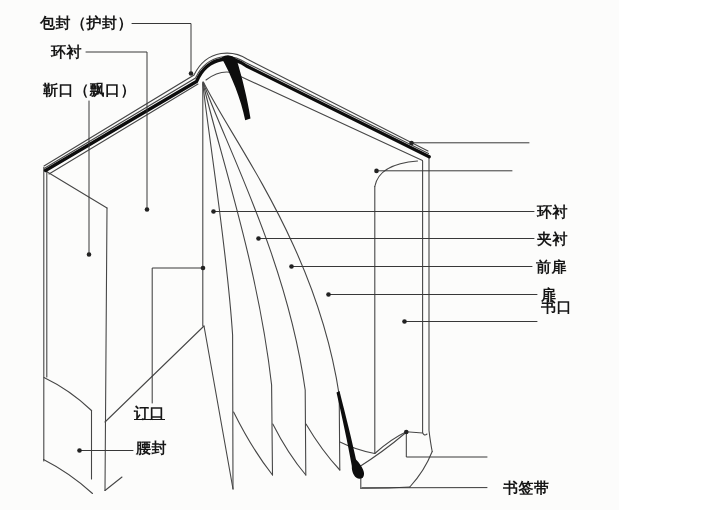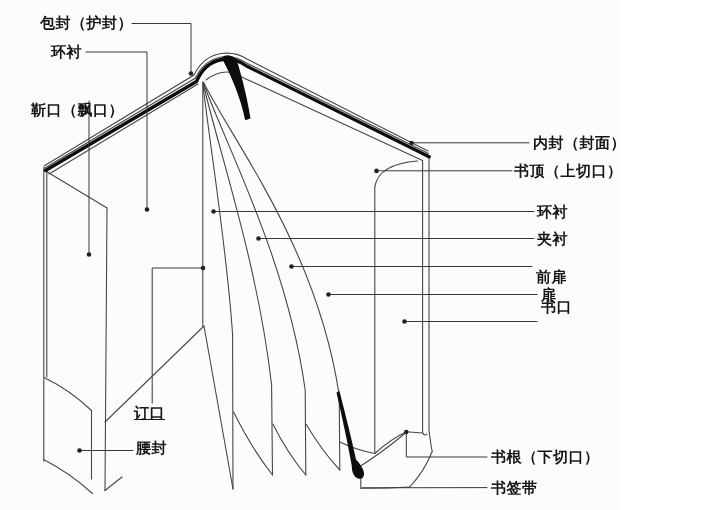"靳口（飘口）" div.lbl { left: 31px -> 43px; margin-top: 20px -> none }
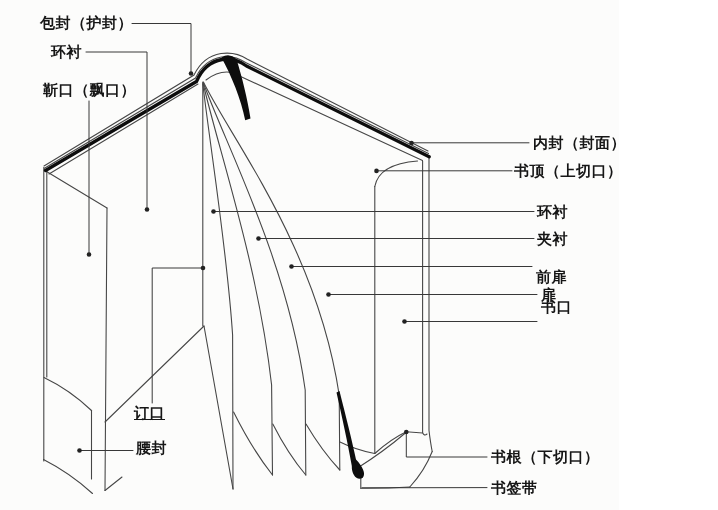"内封（封面）" div.lbl { html: <div>内封（封面）</div> -> none }
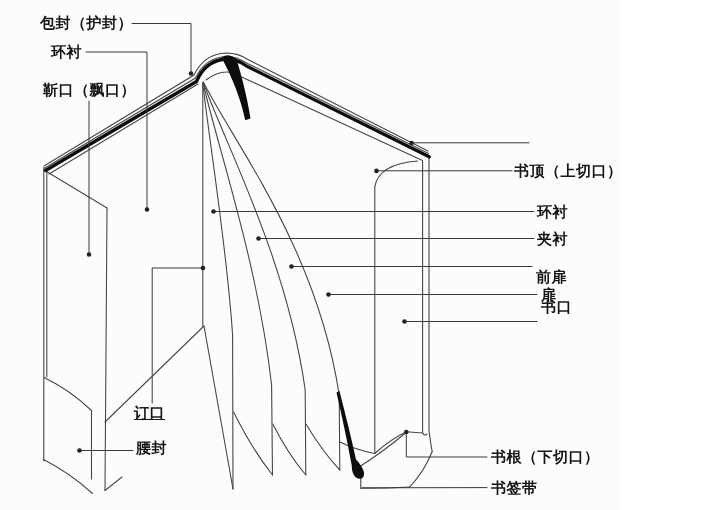"书顶（上切口）" div.lbl { html: <div>书顶（上切口）</div> -> none }
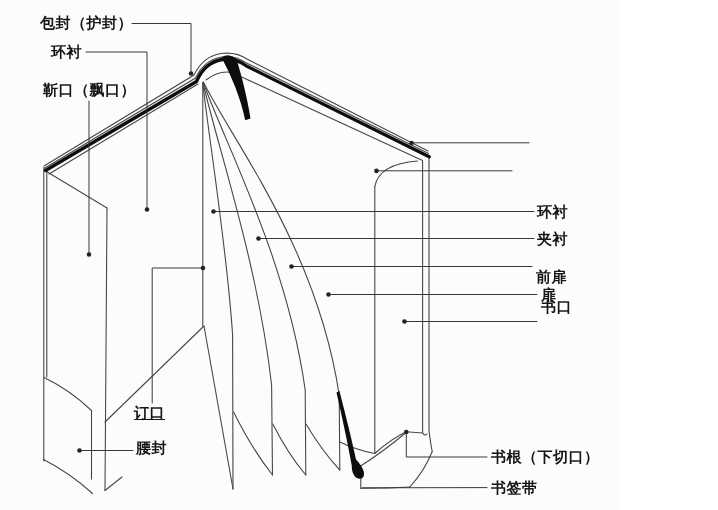"前扉" div.lbl { top: 268px -> 258px }
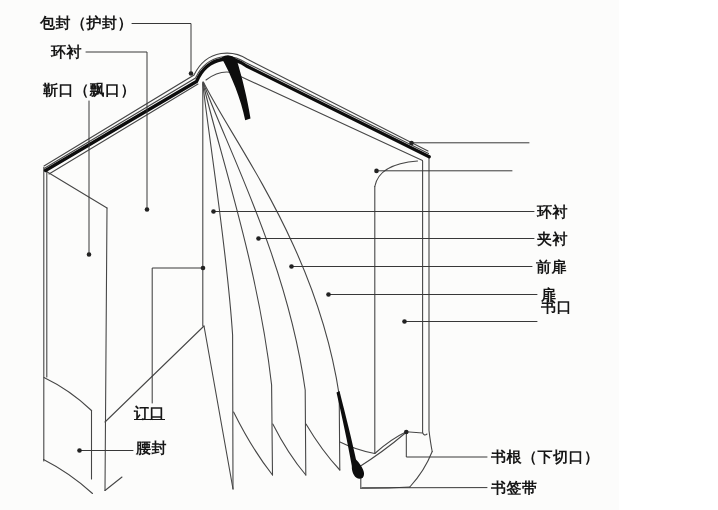"书根（下切口）" div.lbl { html: <div>书根（下切口）</div> -> none }
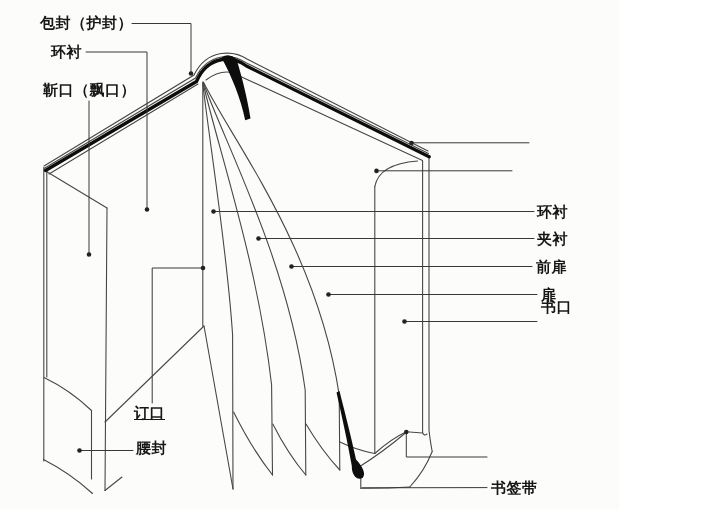"书签带" div.lbl { left: 491px -> 503px }
